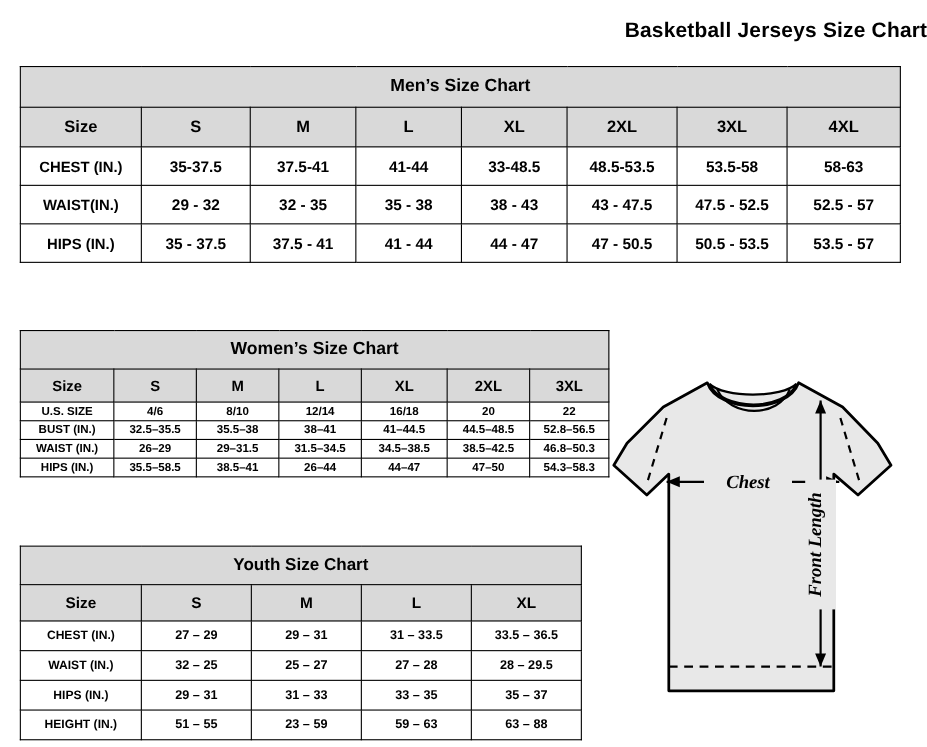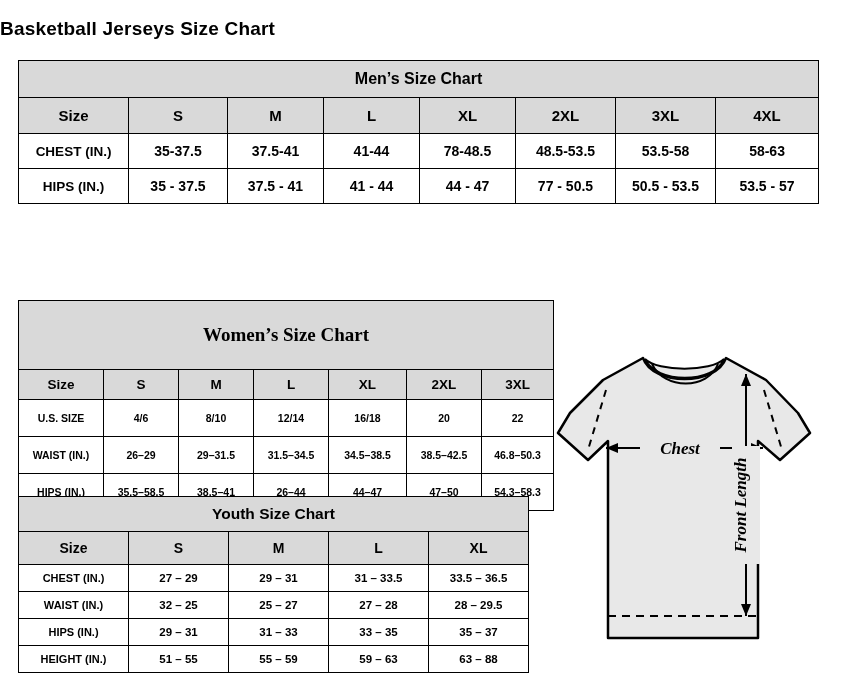"Basketball Jerseys Size Chart" .page-title { text-align: left -> right }
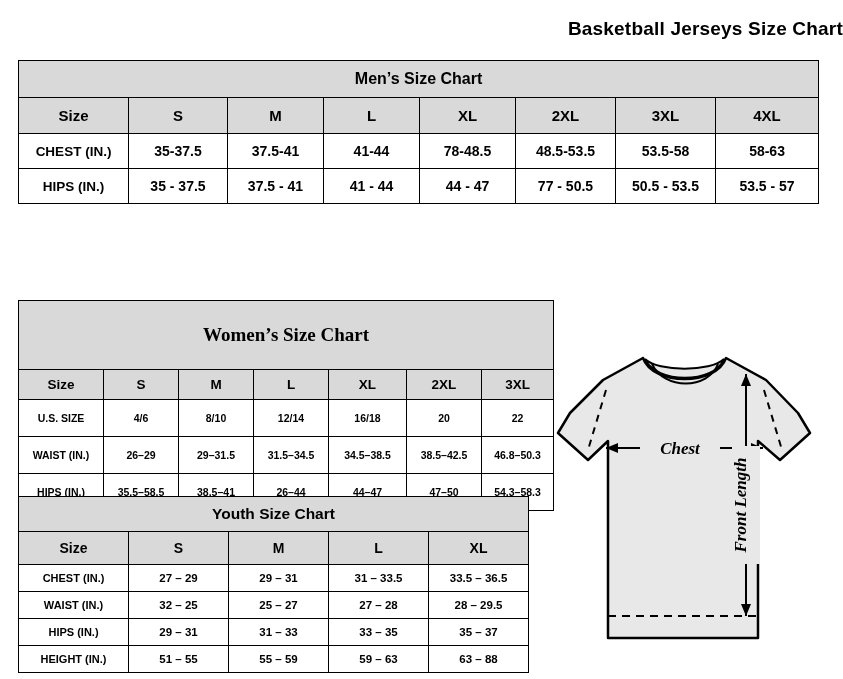"78-48.5" td { text: 78-48.5 -> 33-48.5 }
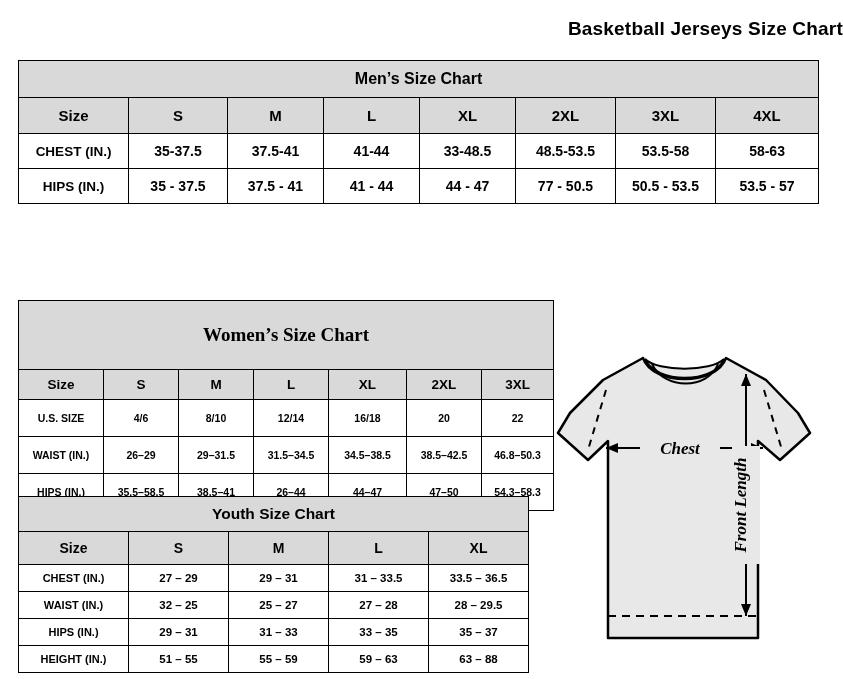"WAIST(IN.)" tr { html: none -> <tr> <td>WAIST(IN.)</td> <td>29 - 32</td> <td>32 - 35</td> <td>35 - 38</td> <td>38 - 43</td> <td>43 - 47.5</td> <td>47.5 - 52.5</td> <td>52.5 - 57</td> </tr> }
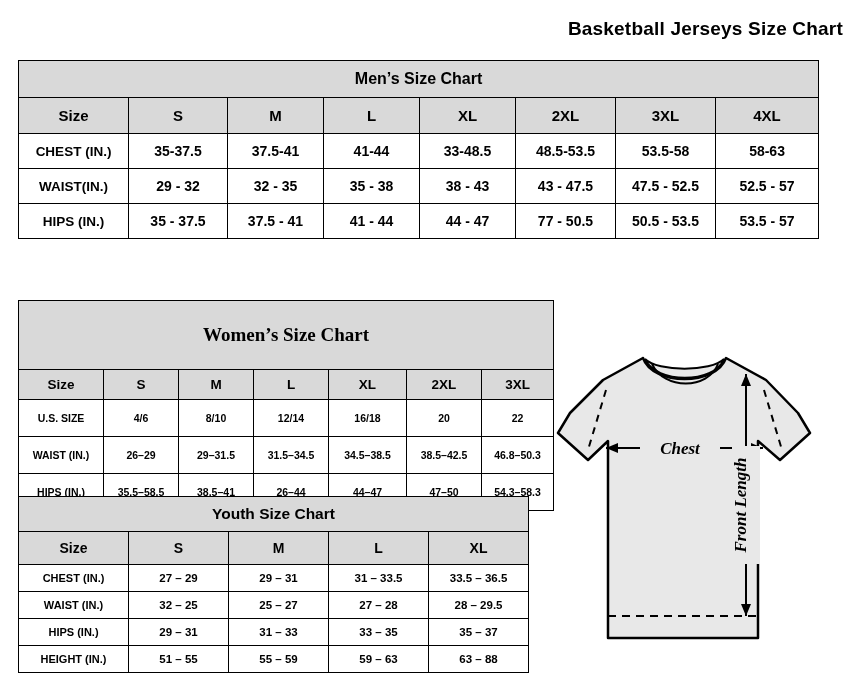"77 - 50.5" td { text: 77 -> 47 }
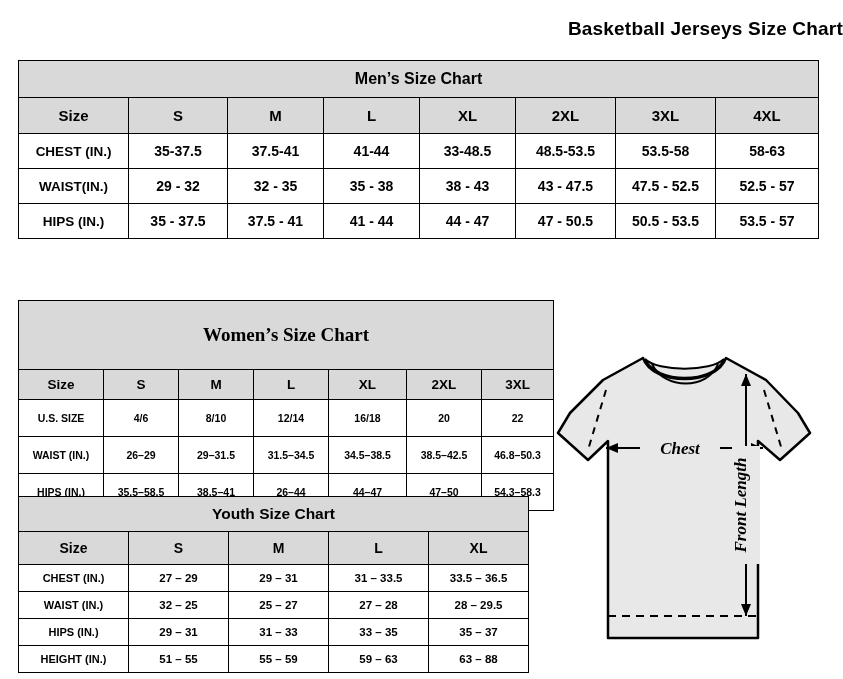"Women’s Size Chart" #womens-chart .banner { font-family: Liberation Serif, serif -> none; font-size: 19px -> 16px; padding: 23px 0 -> 8px 0 }
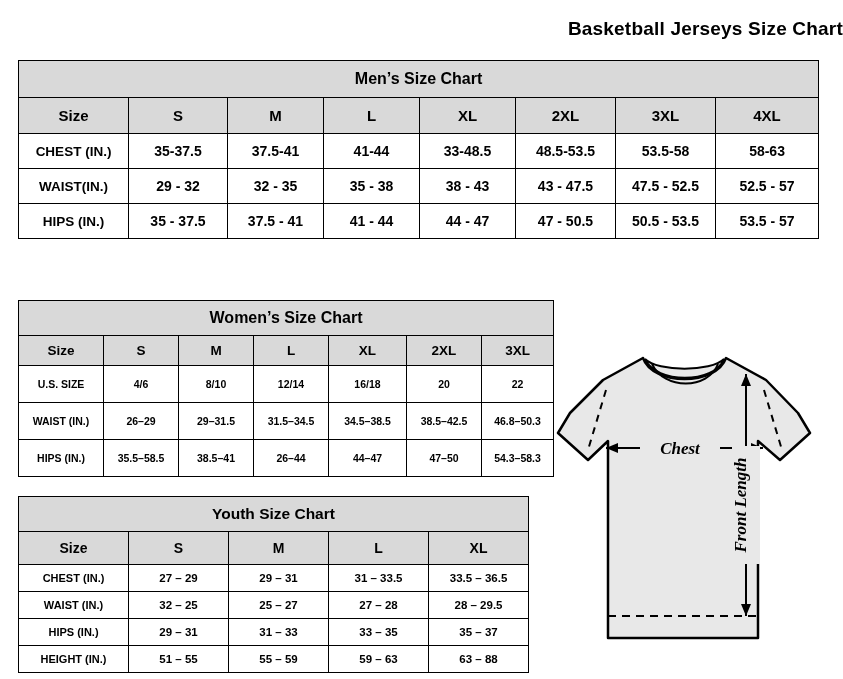"U.S. SIZE" #womens-chart td { padding: 12px 1px -> 2px 1px }
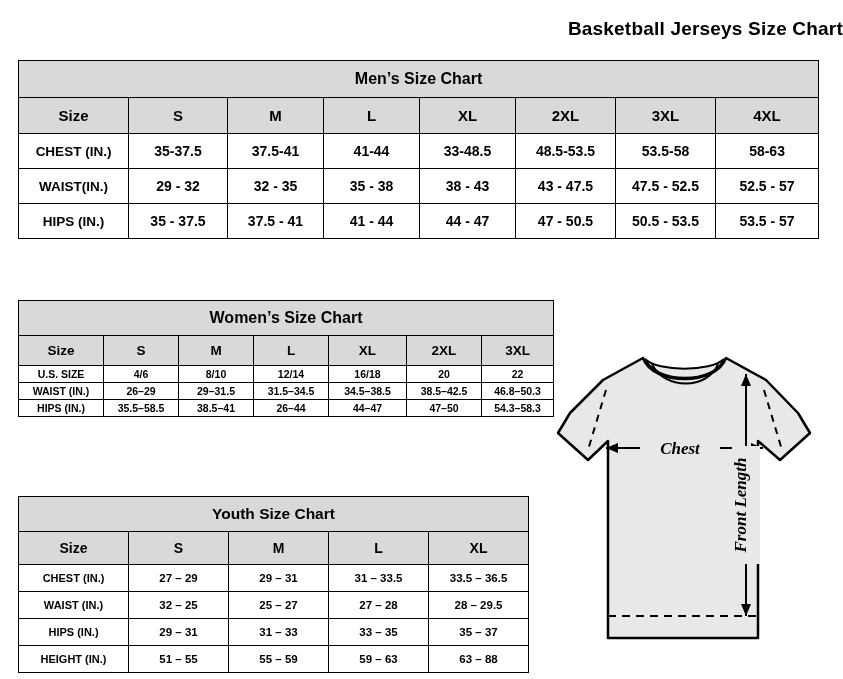"BUST (IN.)" tr { html: none -> <tr> <td>BUST (IN.)</td> <td>32.5–35.5</td> <td>35.5–38</td> <td>38–41</td> <td>41–44.5</td> <td>44.5–48.5</td> <td>52.8–56.5</td> </tr> }
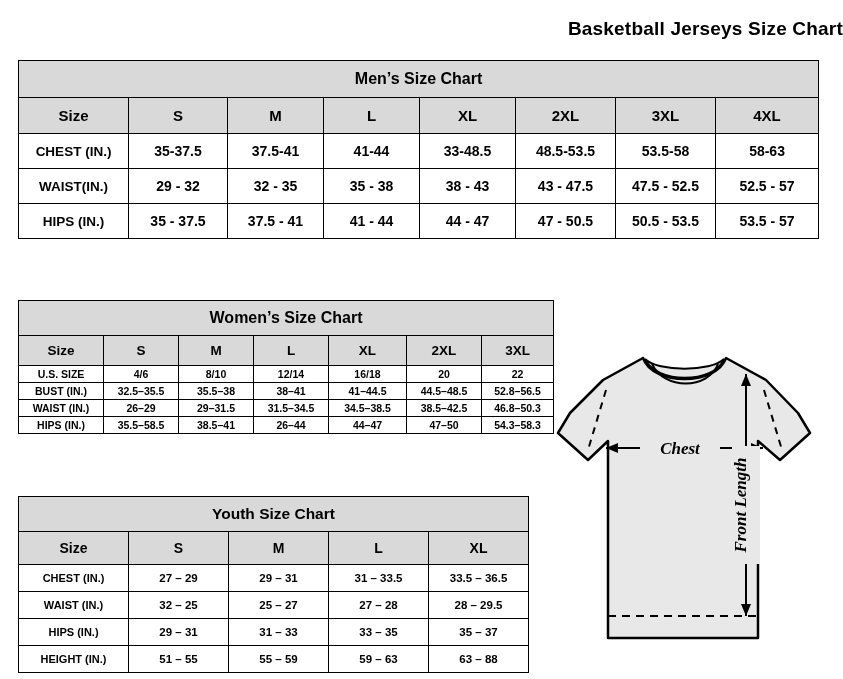"Chest" #shirt-diagram { top: 338px -> 328px }
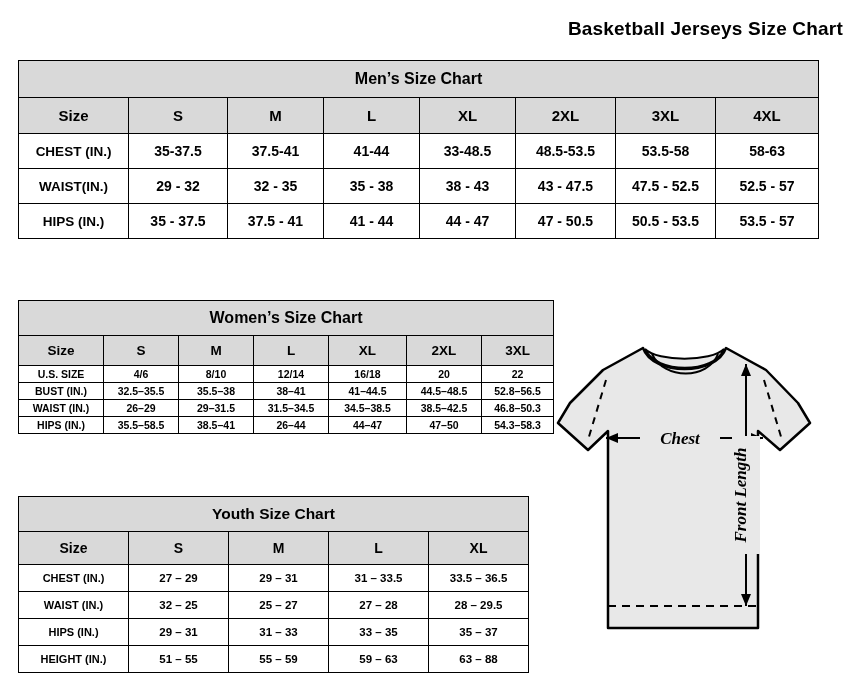"55 – 59" td { text: 55 -> 23 }
